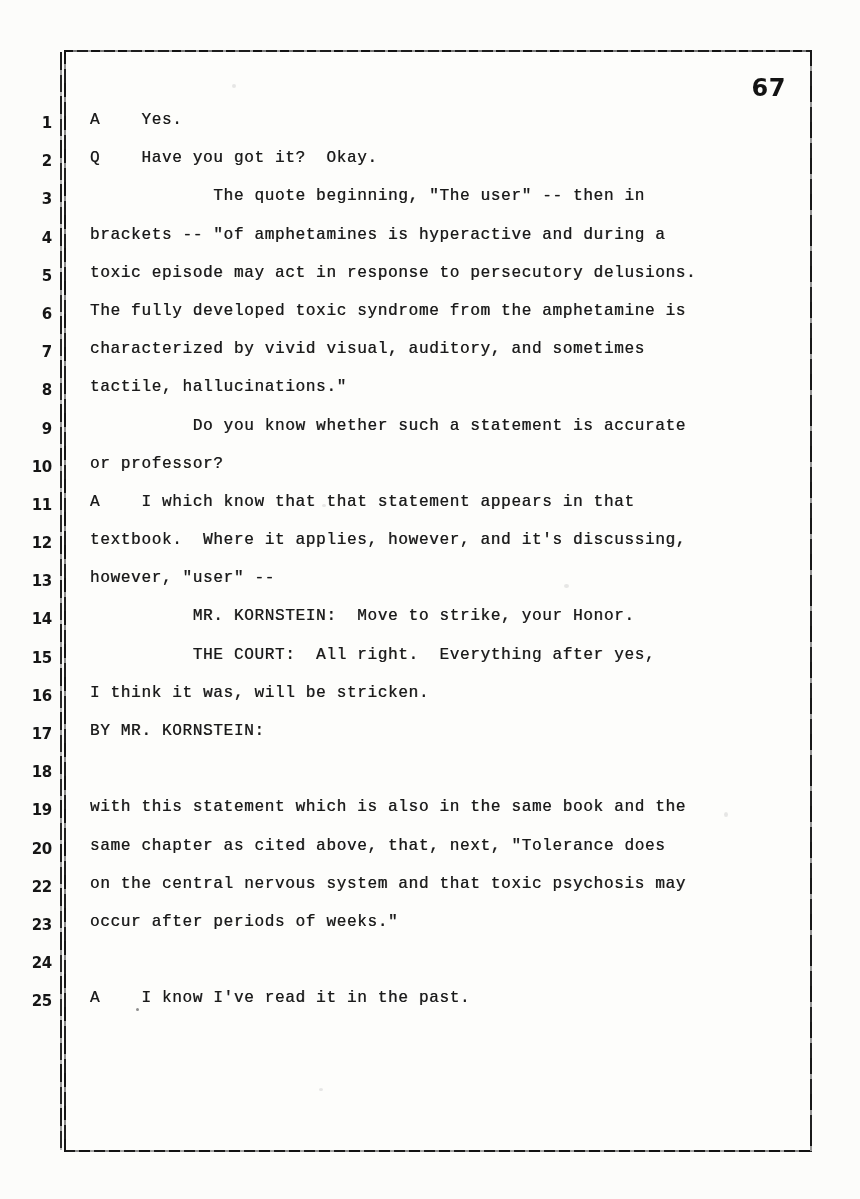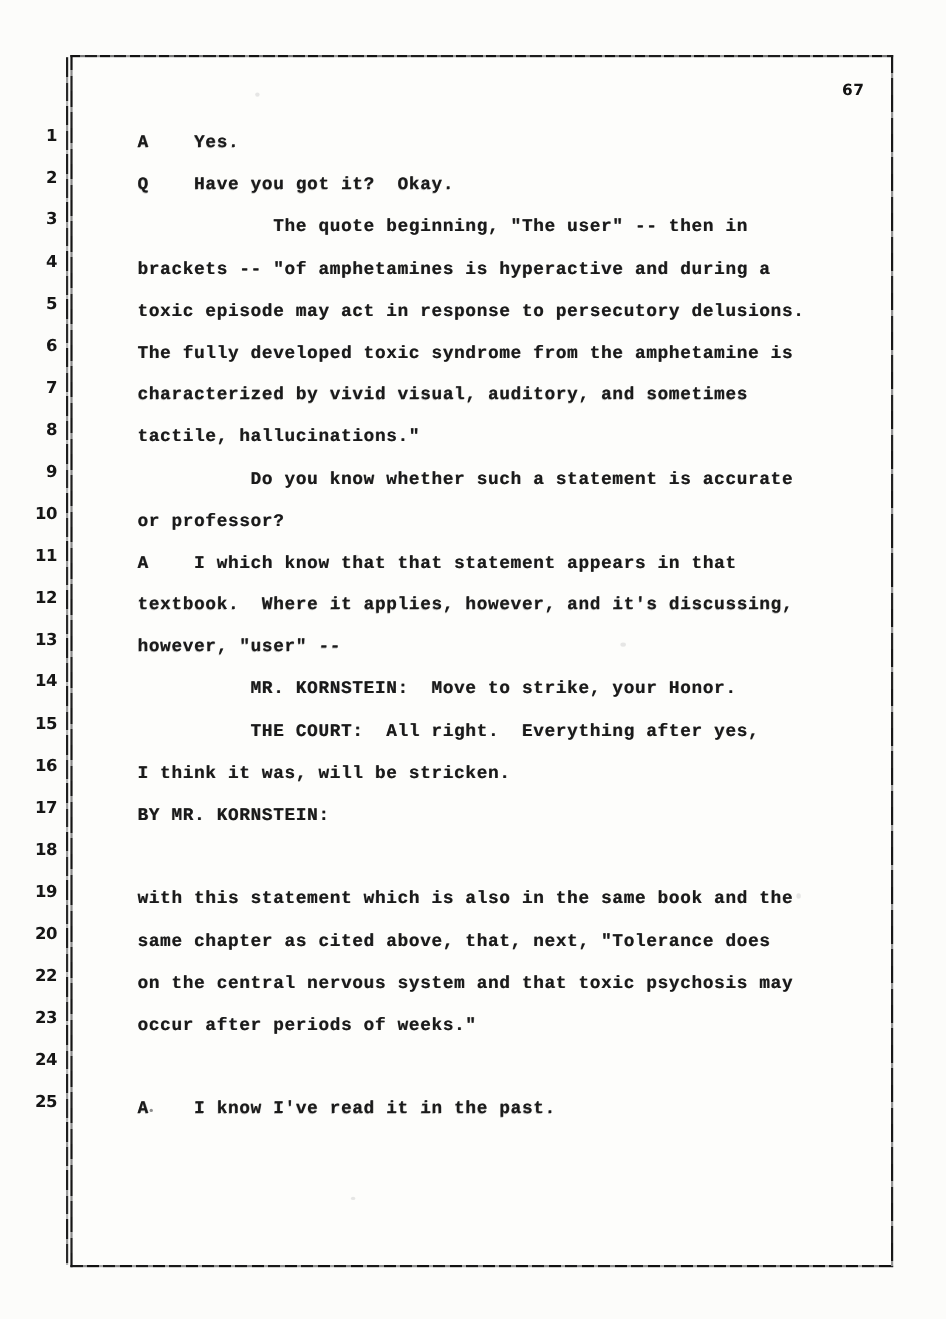"67" #page-number { font-size: 14px -> 24px }
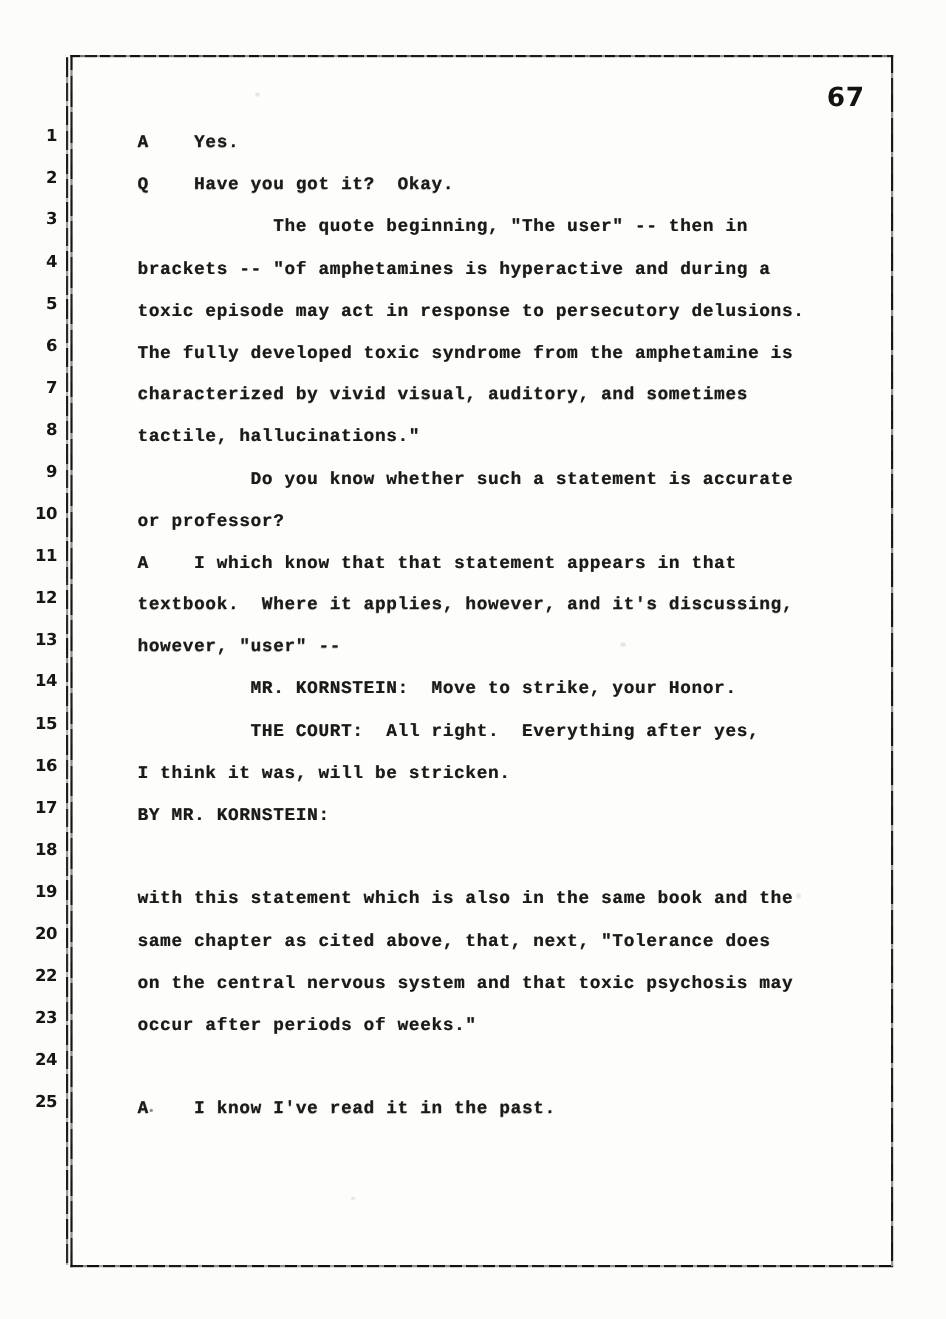"A Yes." .linetext { font-weight: 700 -> 400; margin-left: 35px -> none; top: 13px -> 3px }
